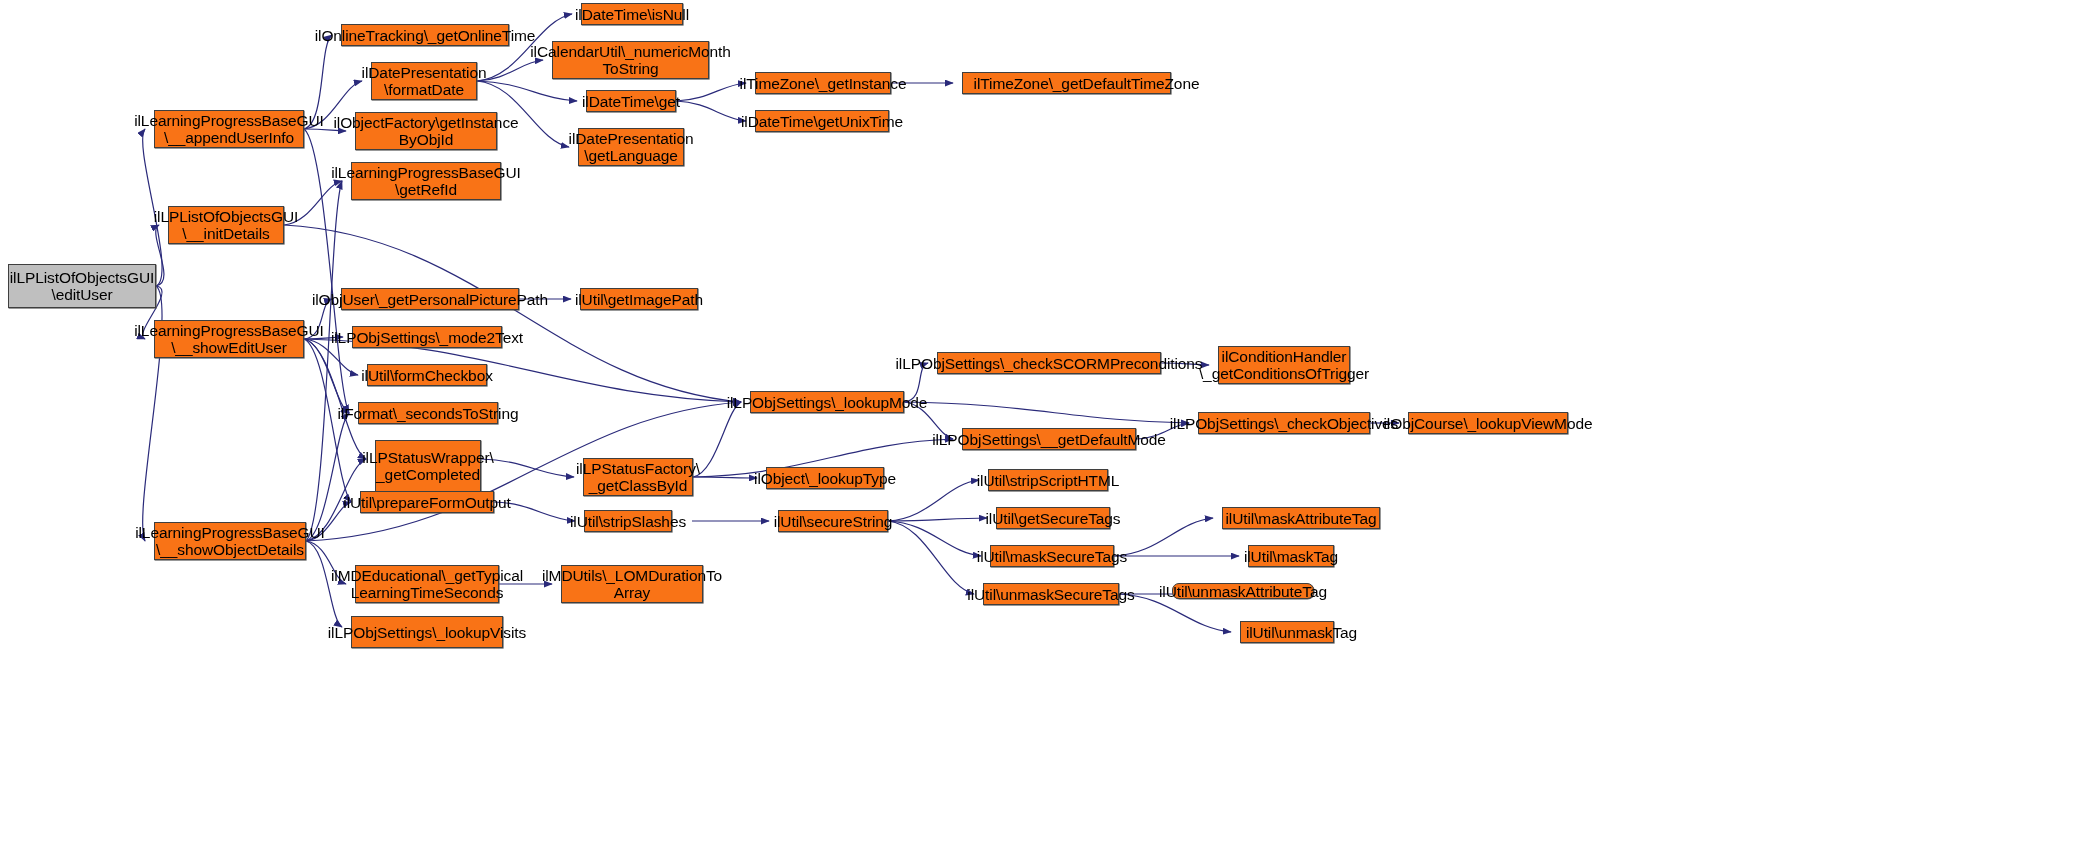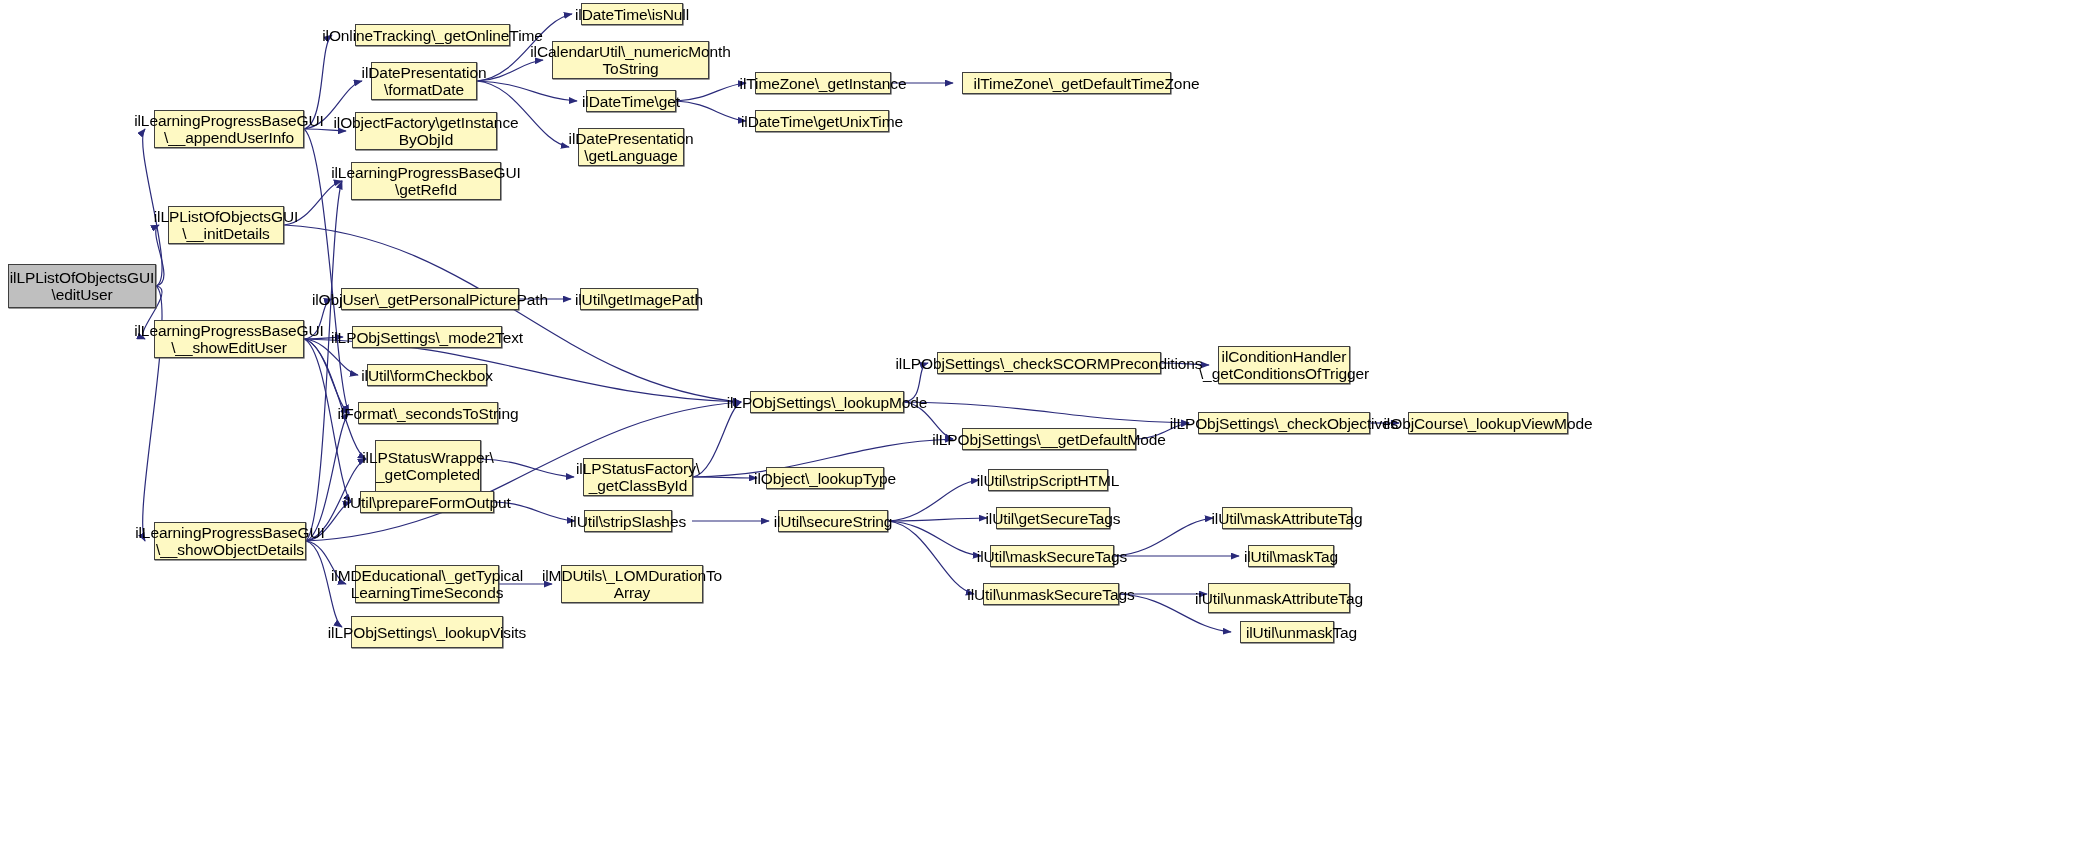"ilDateTime\isNull" .node { background: #fef9c3 -> #f97316 }
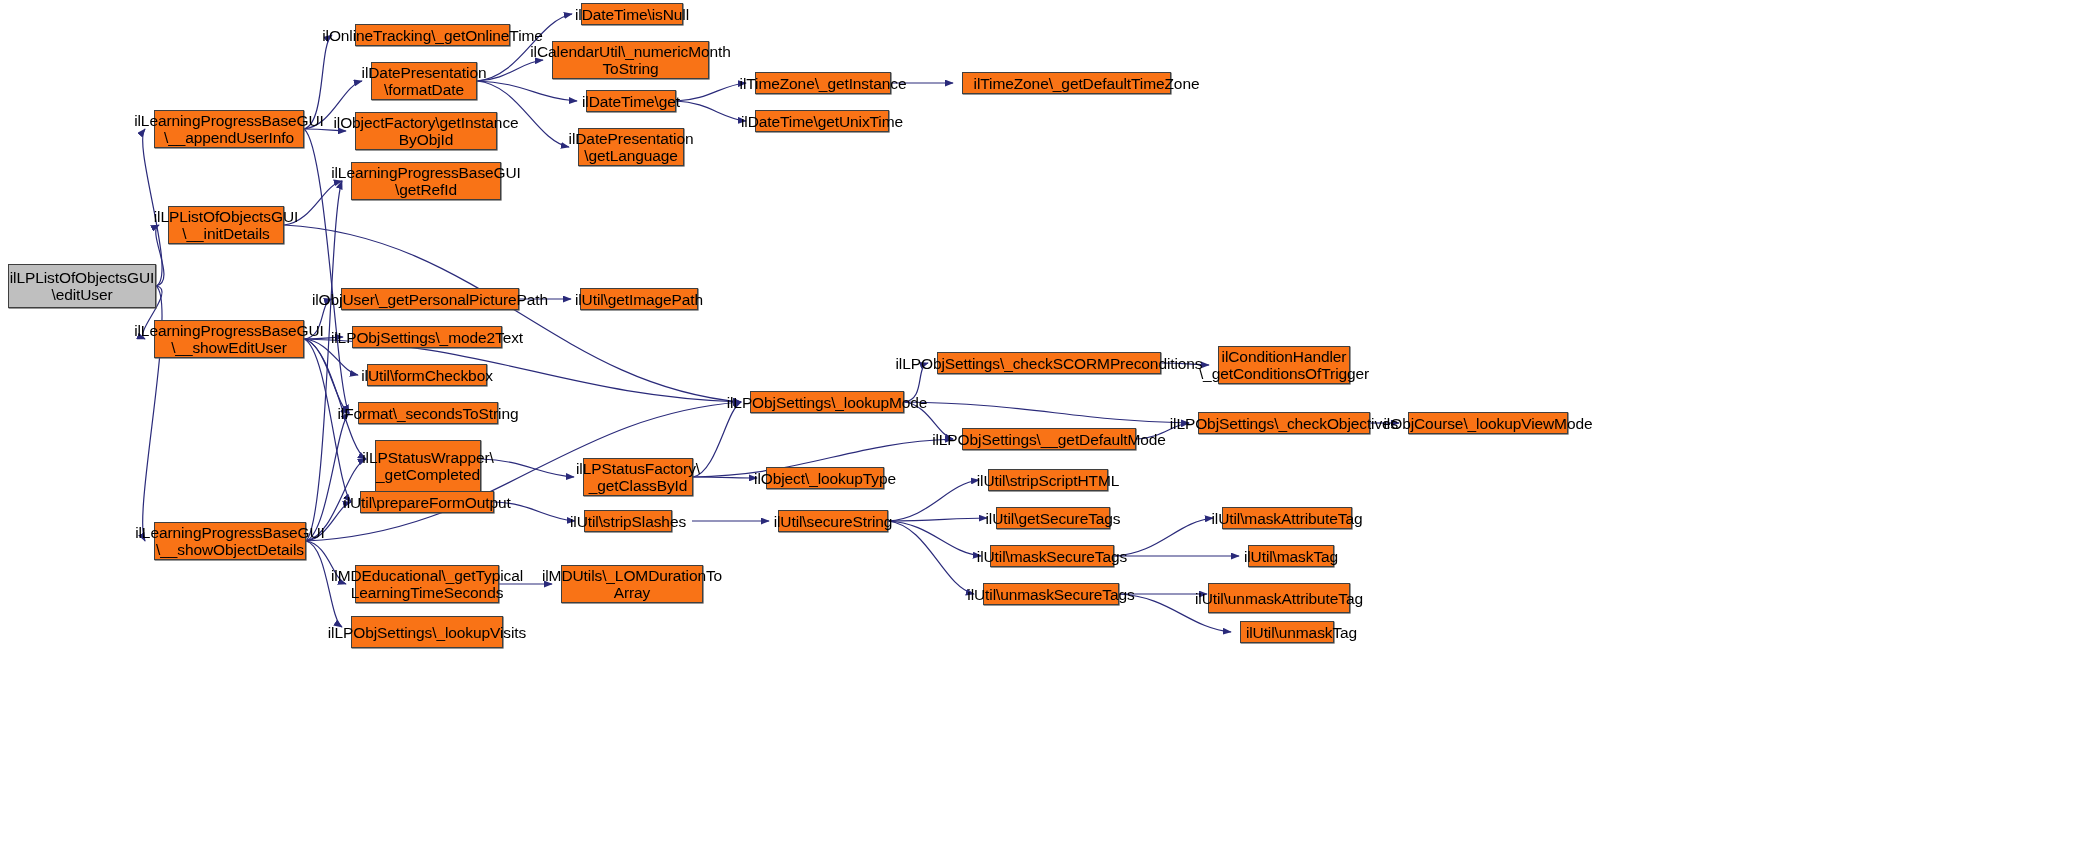"ilOnlineTracking\_getOnlineTime" div.node { left: 355px -> 341px; width: 155px -> 168px }
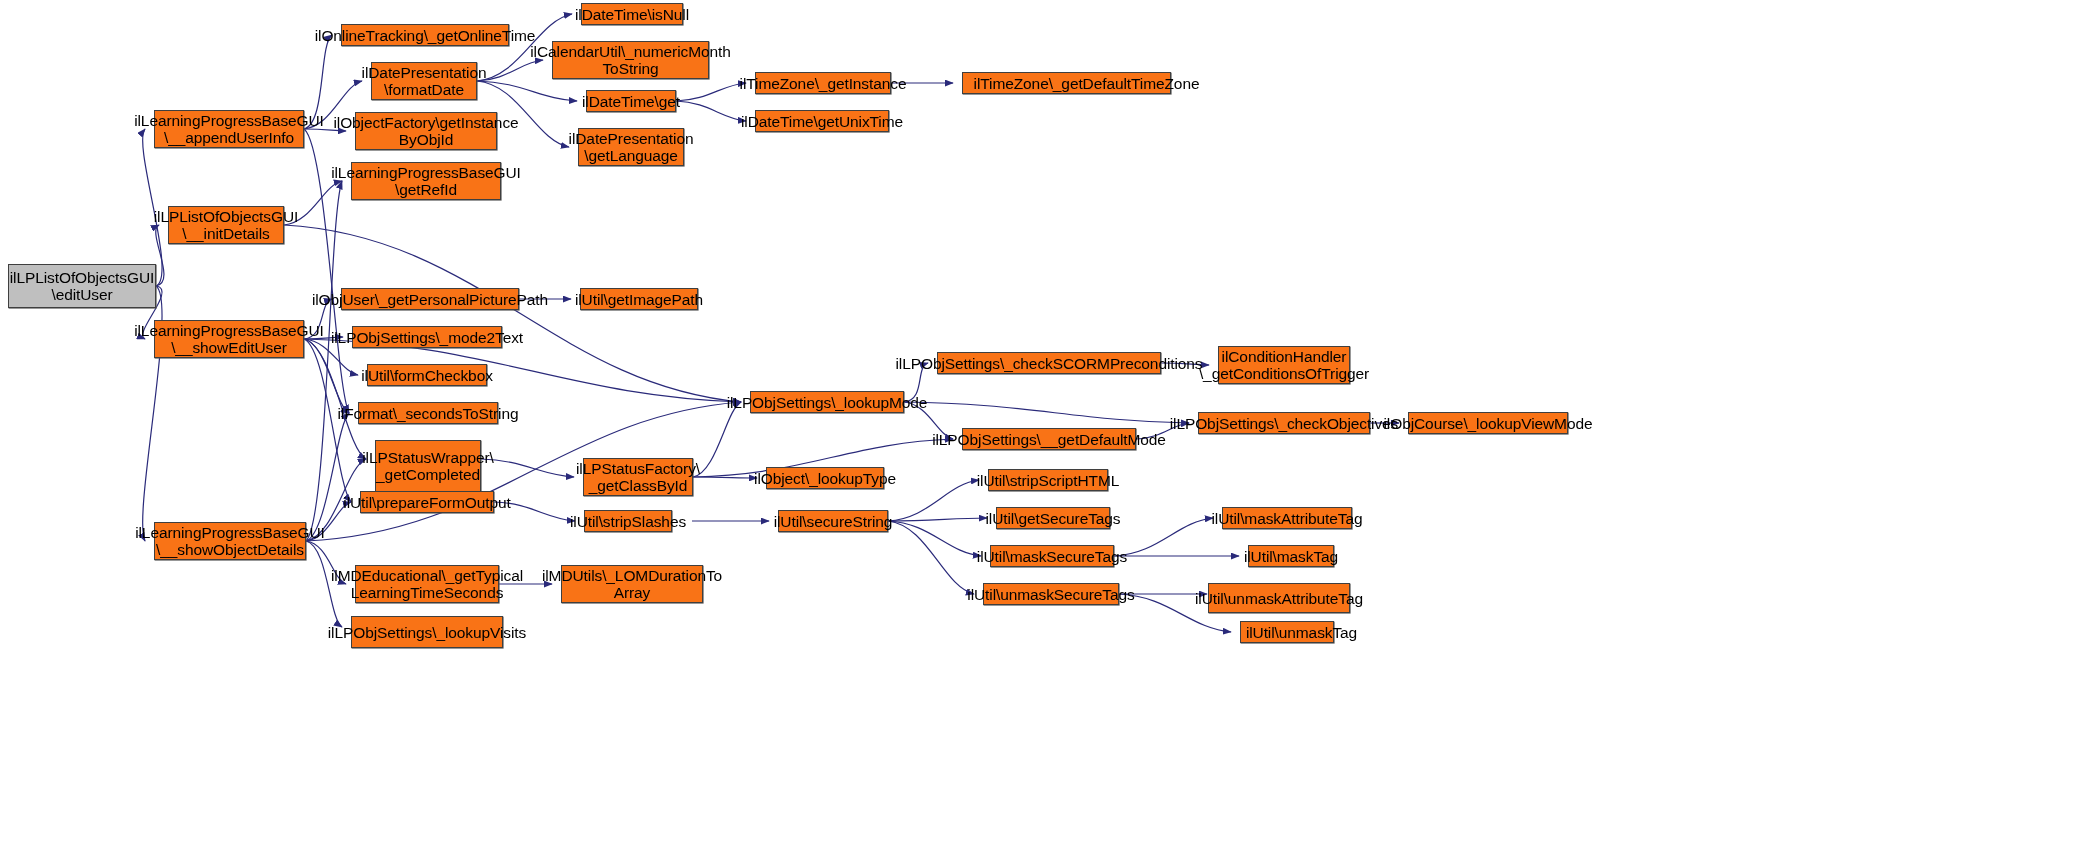"ilUtil\maskAttributeTag" div.node { width: 130px -> 158px }
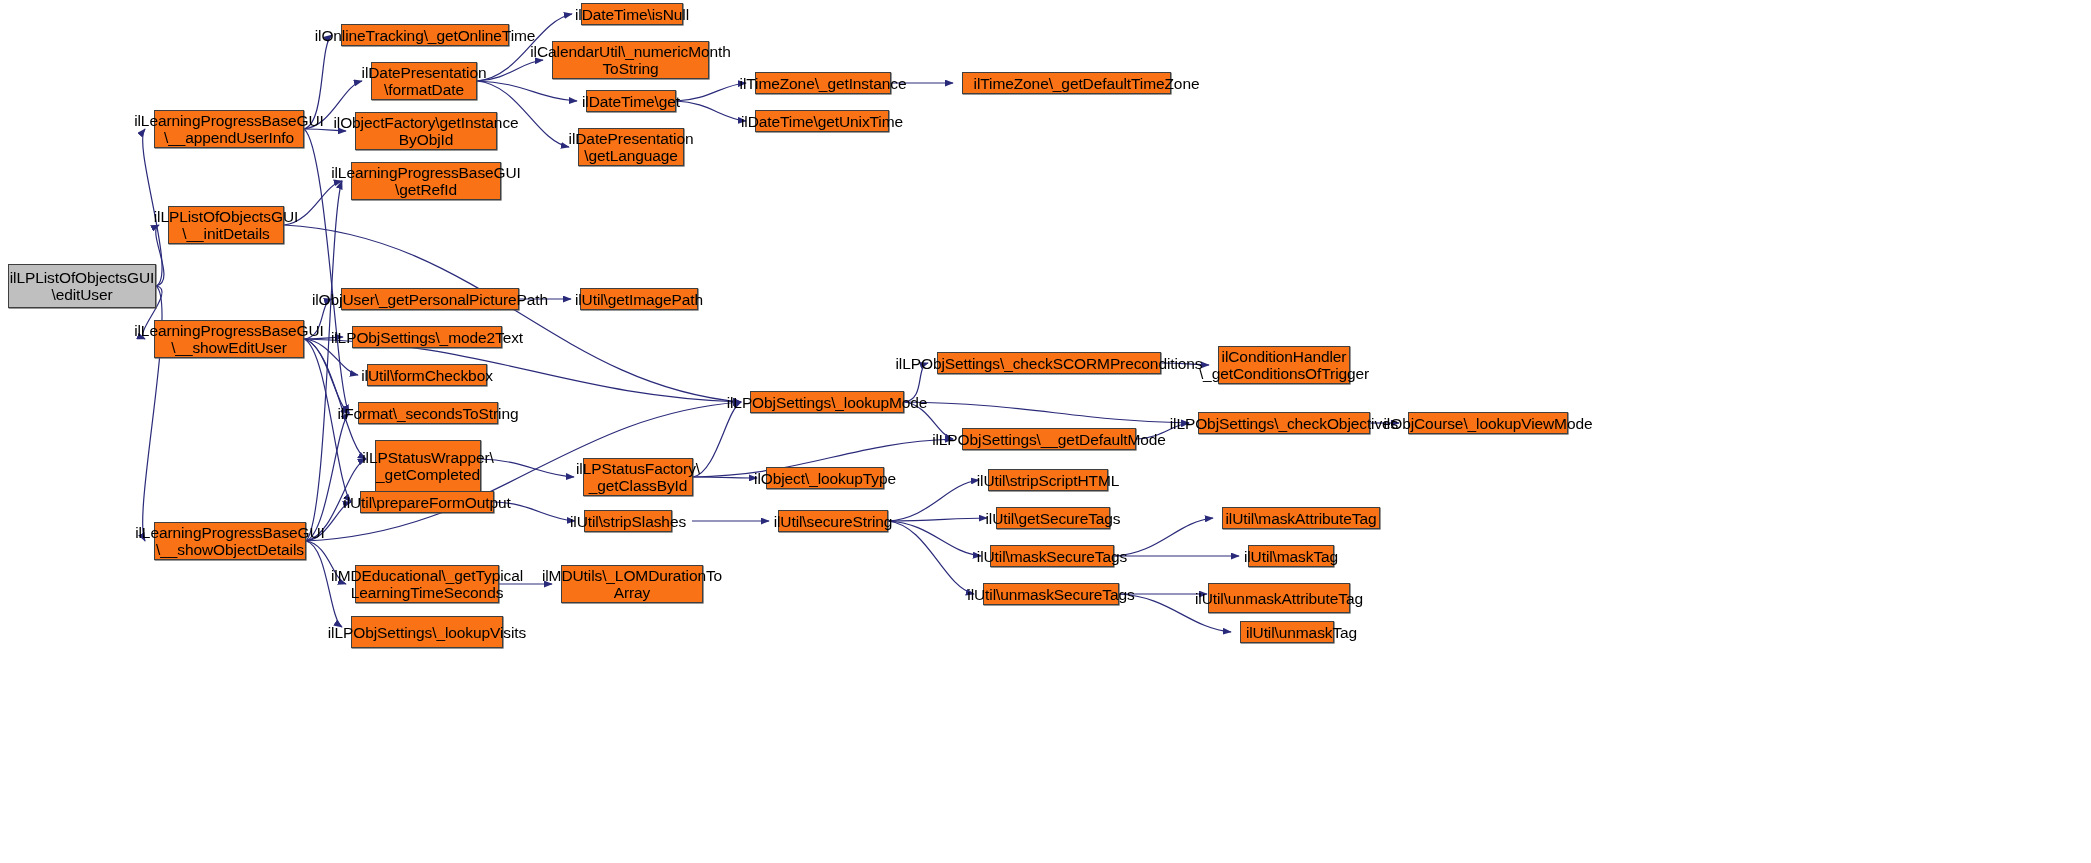"ilUtil\unmaskAttributeTag" div.node { border-radius: none -> 7px; height: 30px -> 16px; left: 1208px -> 1172px }
